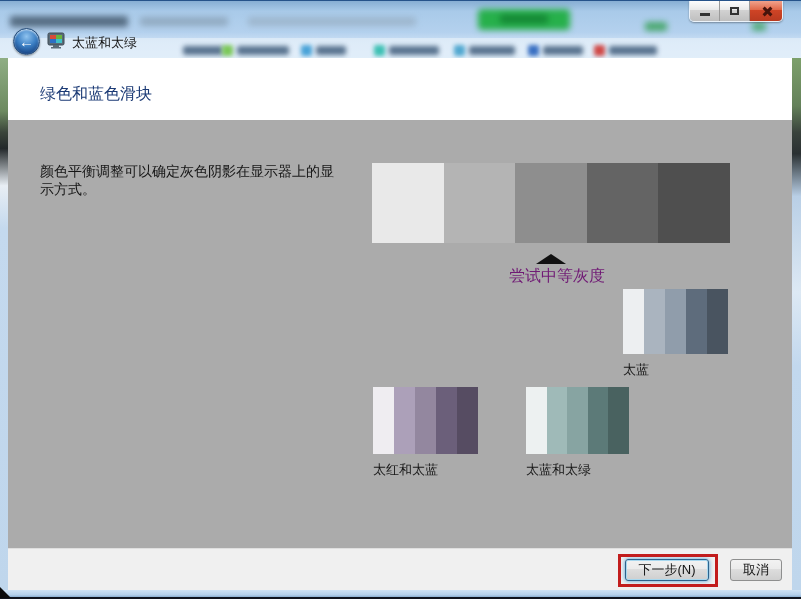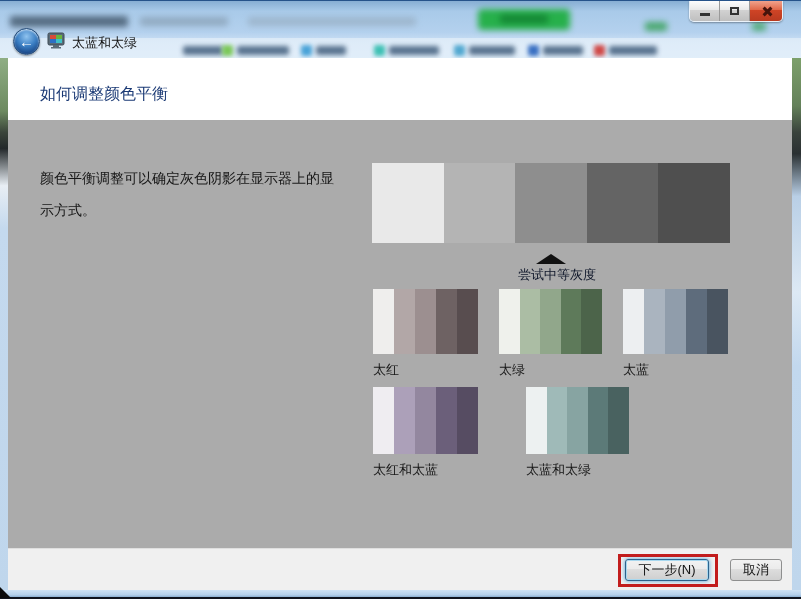"如何调整颜色平衡" div.page-heading { text: 如何调整颜色平衡 -> 绿色和蓝色滑块 }
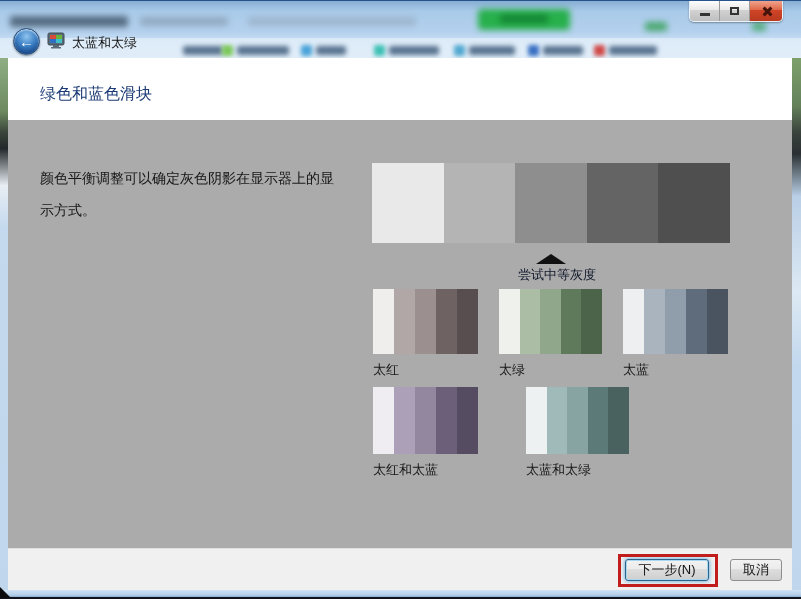"颜色平衡调整可以确定灰色阴影在显示器上的显示方式。" .para { line-height: 32px -> 18px }
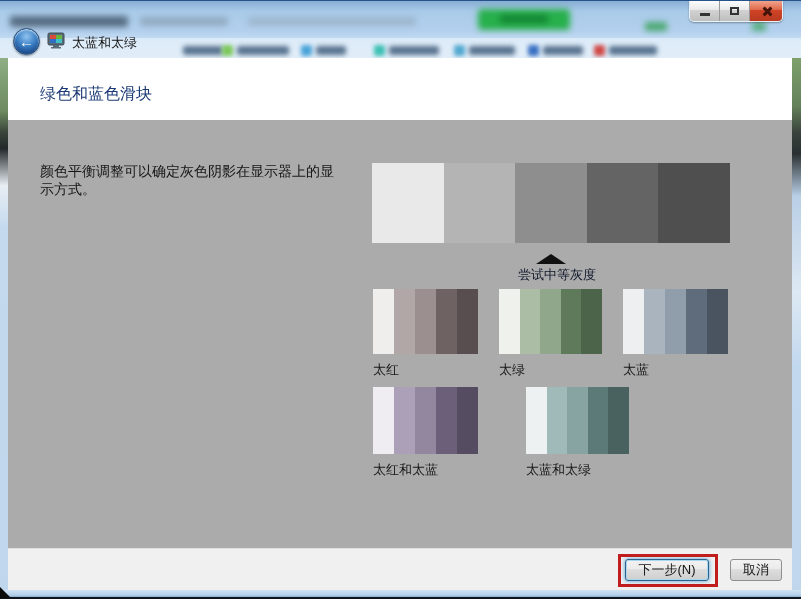"尝试中等灰度" .marker-label { color: #0f172a -> #701a75; font-size: 13px -> 16px }
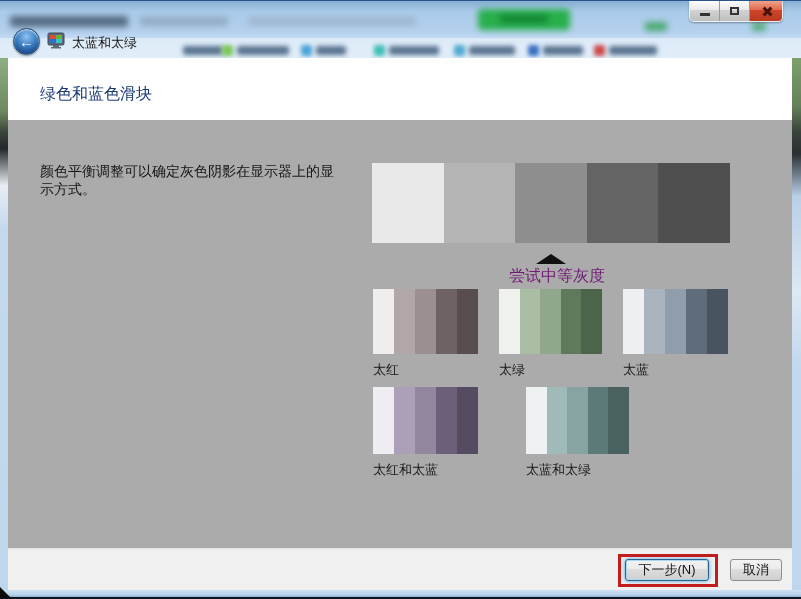"太红" div.swatch { html: <div> <div> <div></div> <div></div> <div></div> <div></div> <div></div> </div> <div>太红</div> </div> -> none }
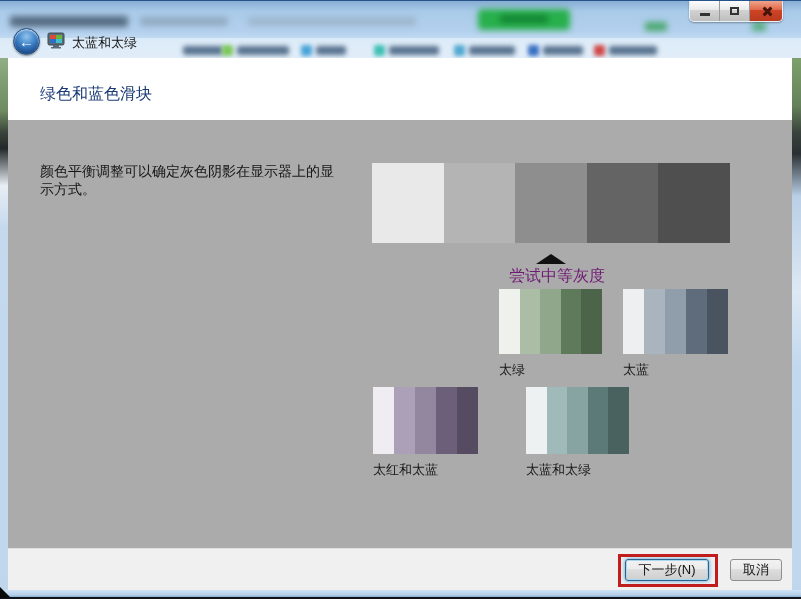"太绿" div.swatch { html: <div> <div> <div></div> <div></div> <div></div> <div></div> <div></div> </div> <div>太绿</div> </div> -> none }
